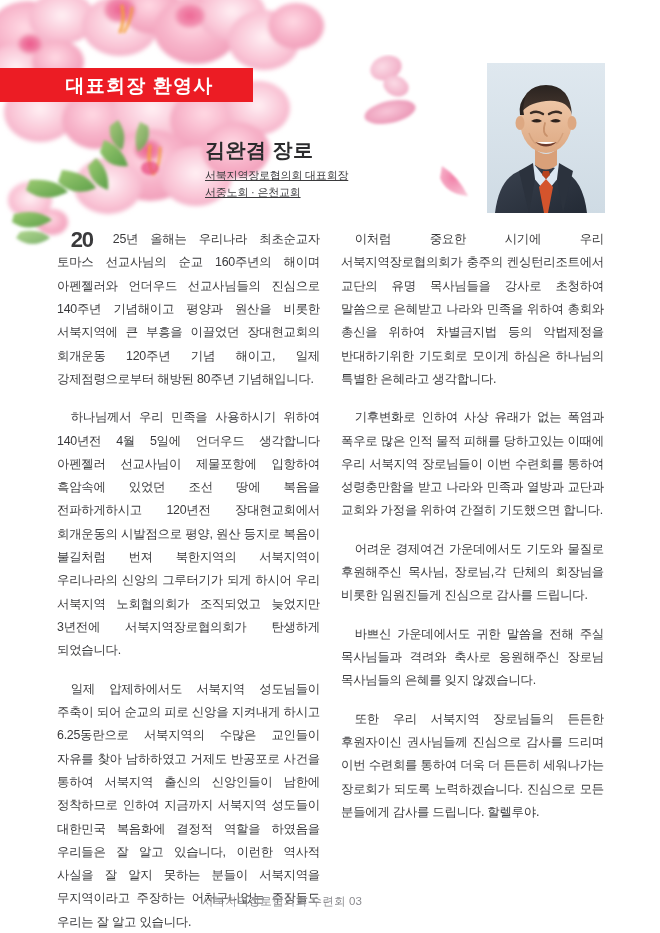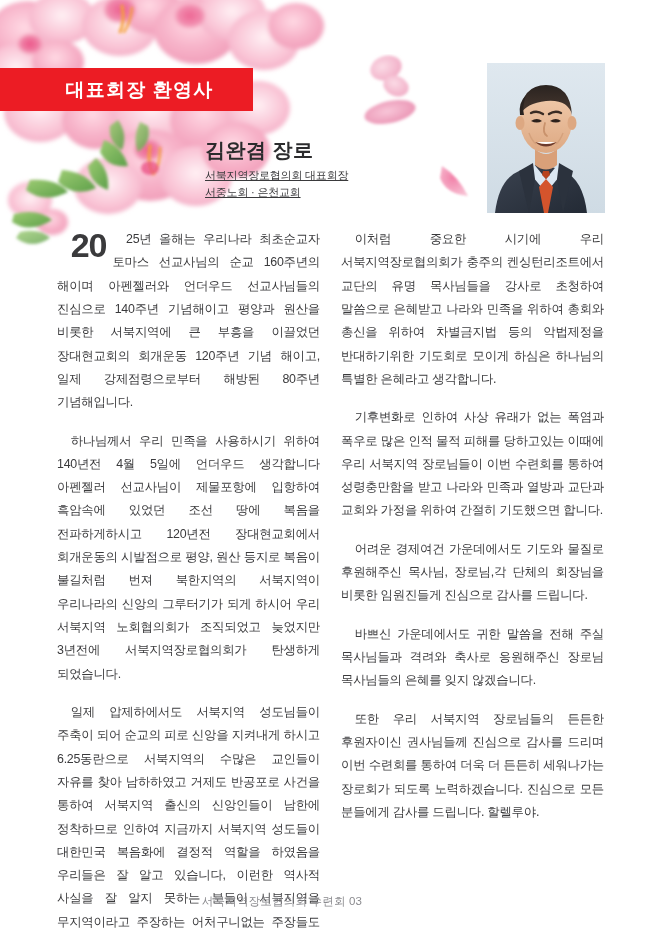"대표회장 환영사" .banner { height: 43px -> 34px }
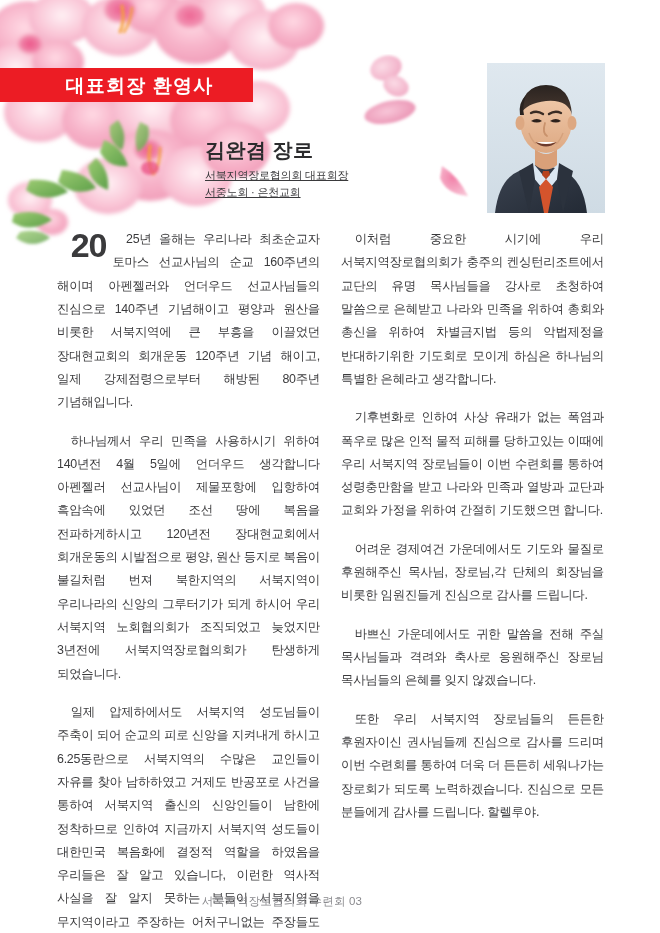"20" .dropcap { font-size: 34px -> 22px }
